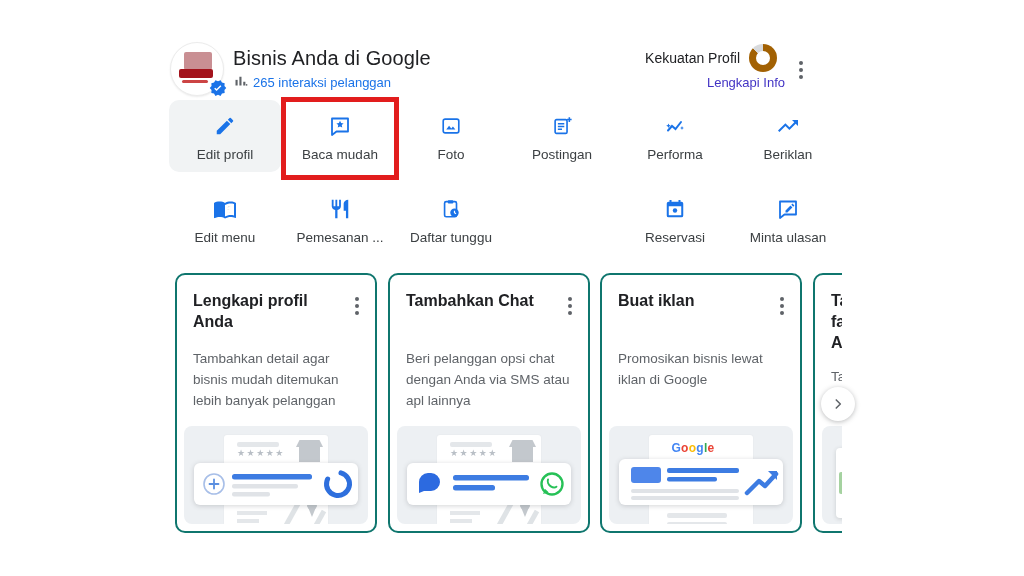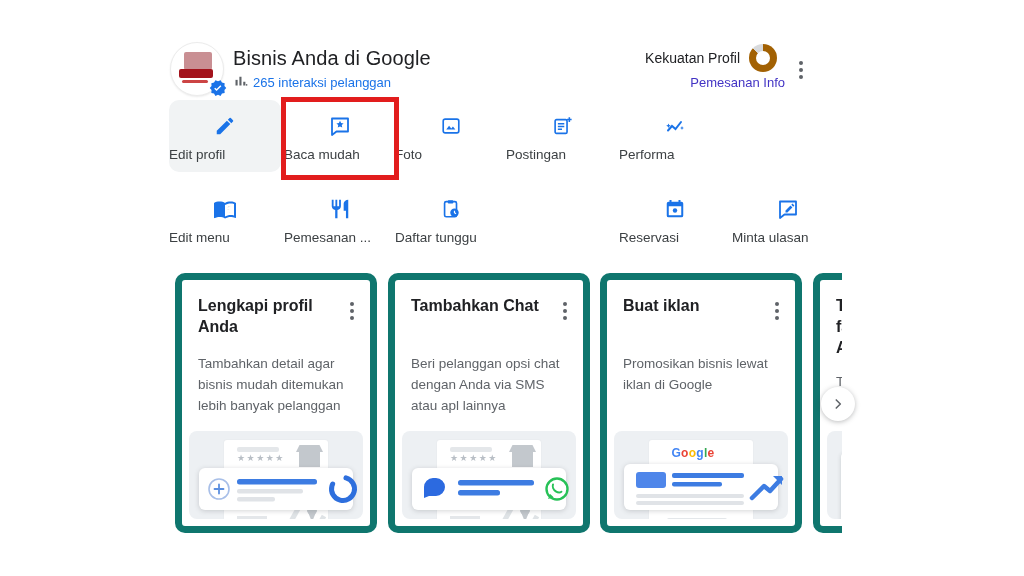"Pemesanan Info" div.ps-link { text: Pemesanan -> Lengkapi }
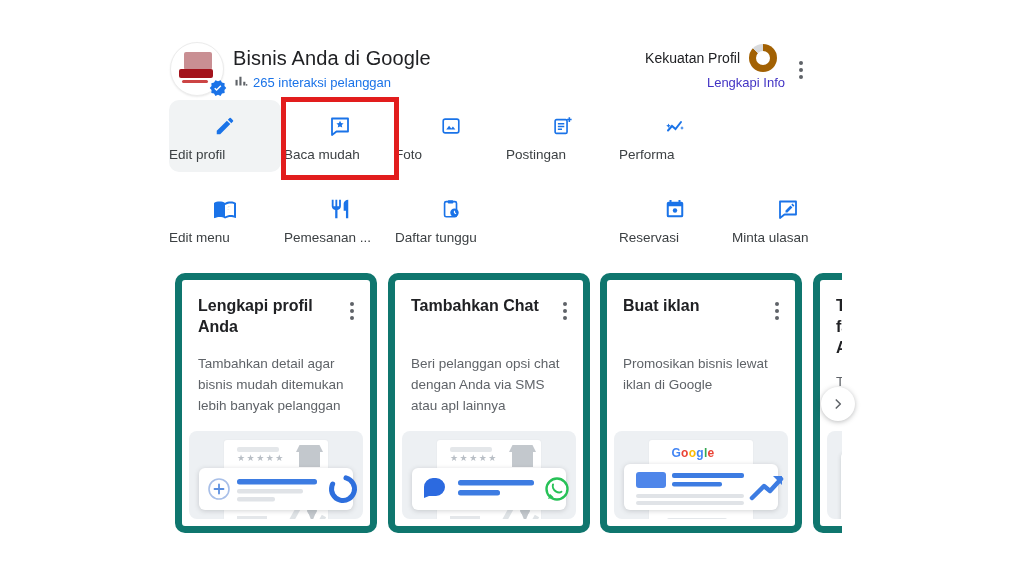"Edit profil" .titem { align-items: none -> center }
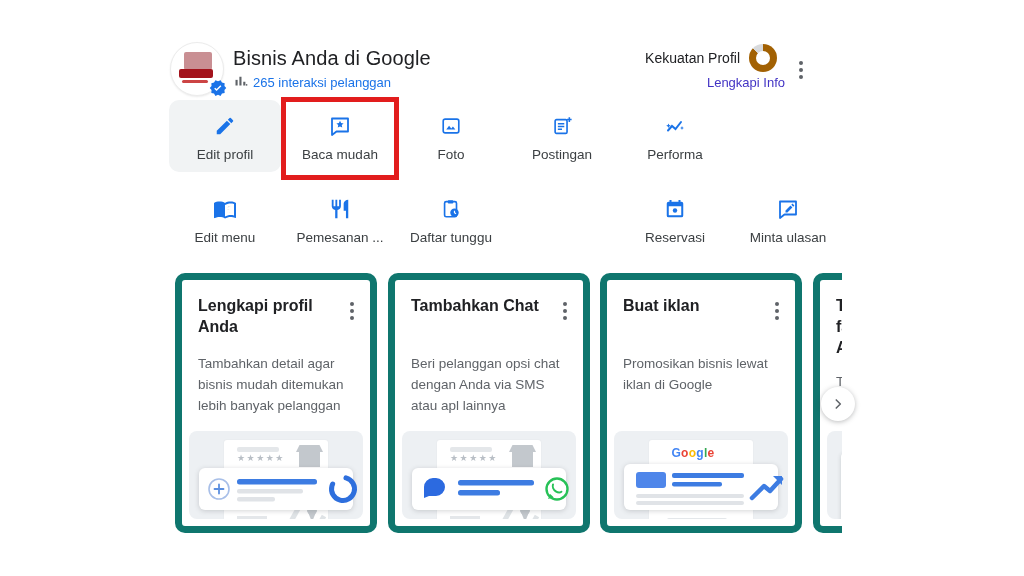"Beriklan" div.titem { html: none -> <div> <span> <svg> <path></path> </svg> </span> <span>Beriklan</span> </div> }
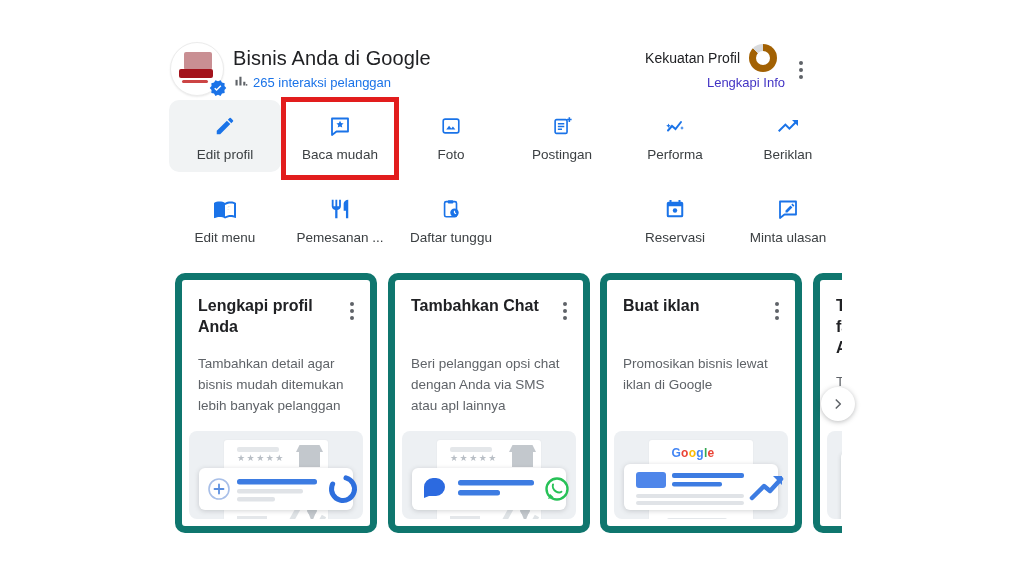"Lengkapi profil Anda" .card { border: 7px solid #0f766e -> 2px solid #0f766e }
